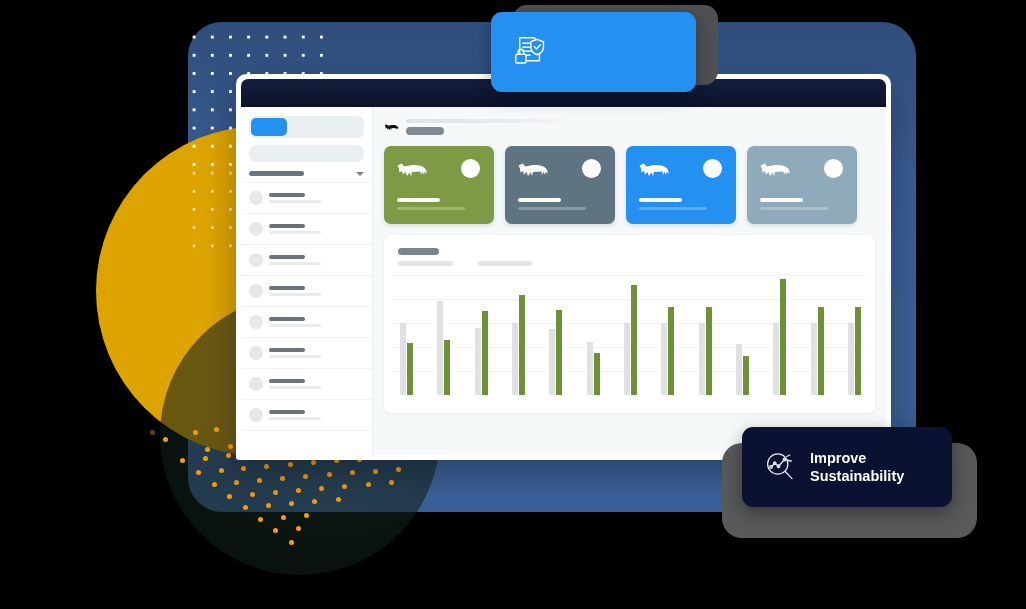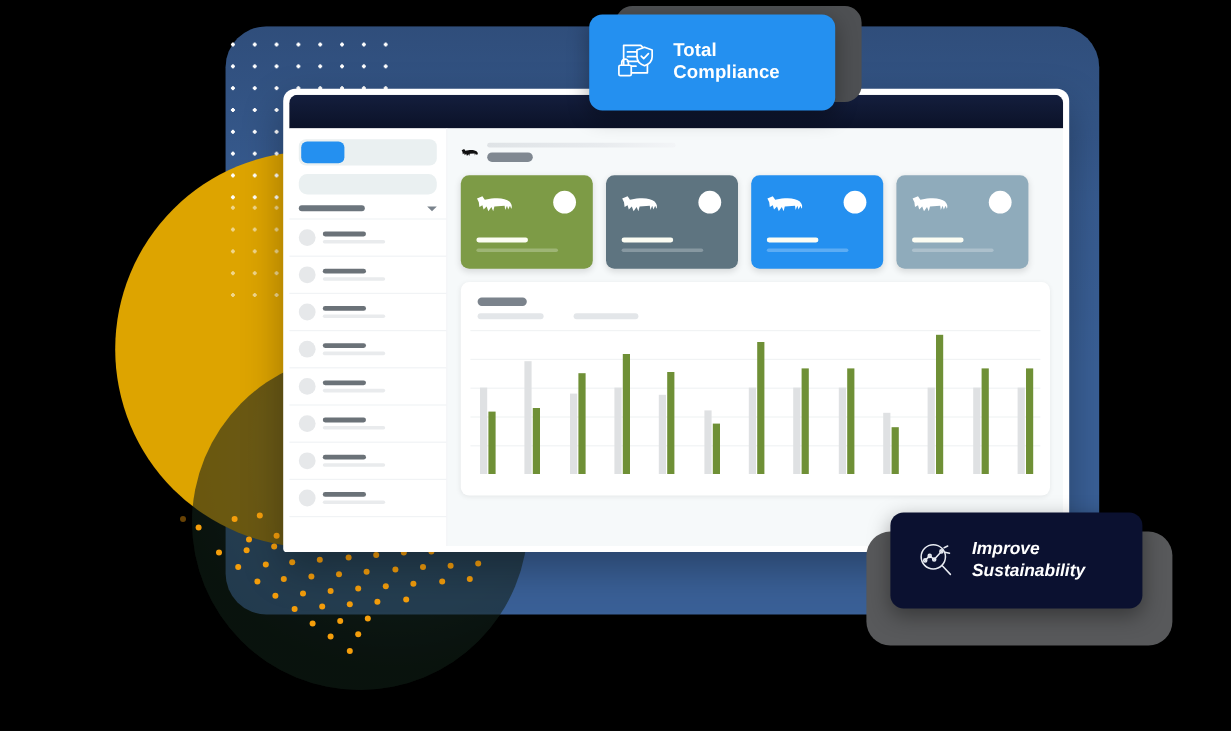"Total" div.btext { html: <div> <div>Total</div> <div>Compliance</div> </div> -> none }
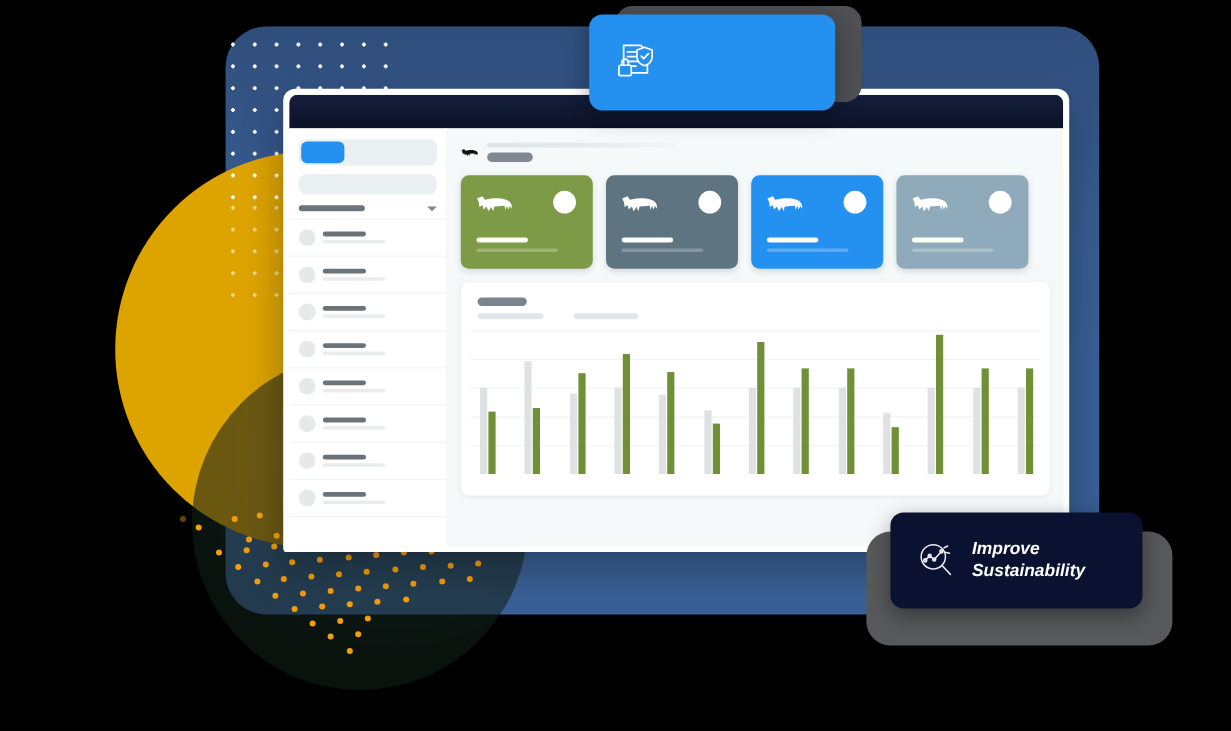"Improve" .badge-sustain .btext { font-style: italic -> none }
